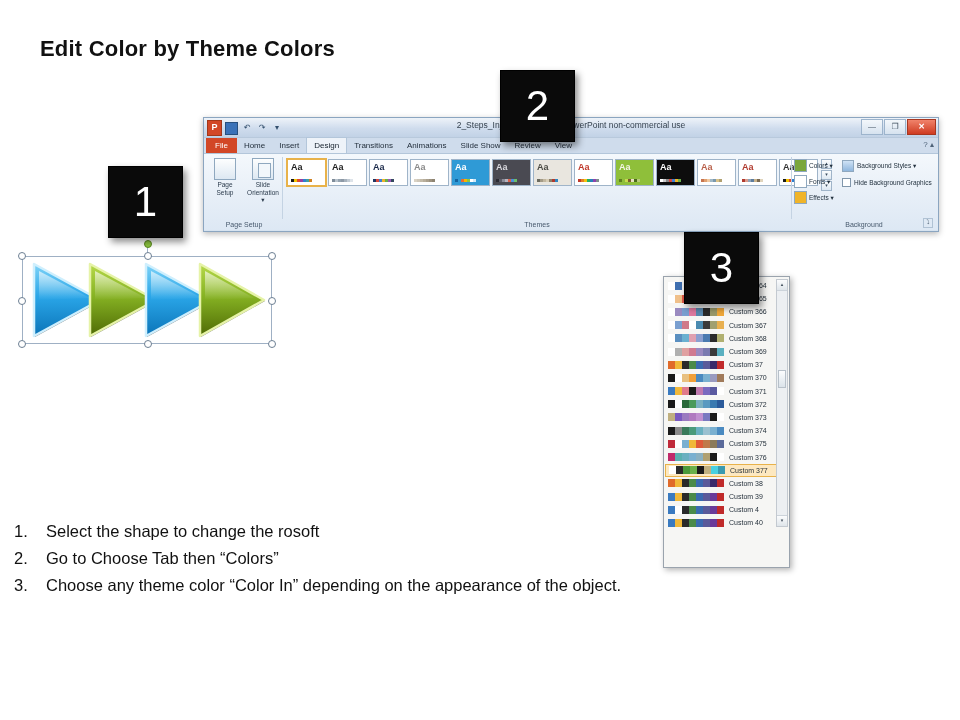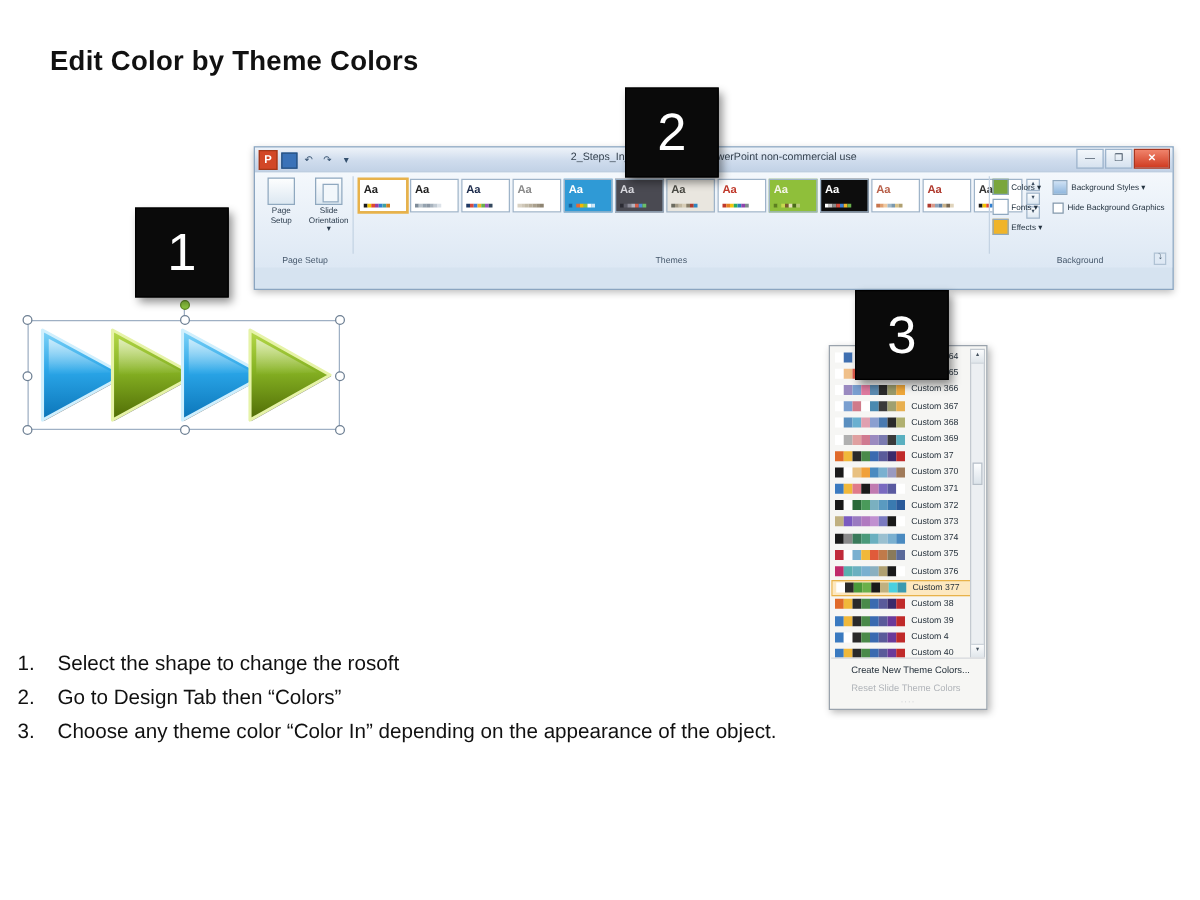"File" div.tabs { html: none -> <div> <div> <div>File</div> <div>Home</div> <div>Insert</div> <div>Design</div> <div>Transitions</div> <div>Animations</div> <div>Slide Show</div> <div>Review</div> <div>View</div> </div> <div> <span>?</span> <span>▴</span> </div> </div> }
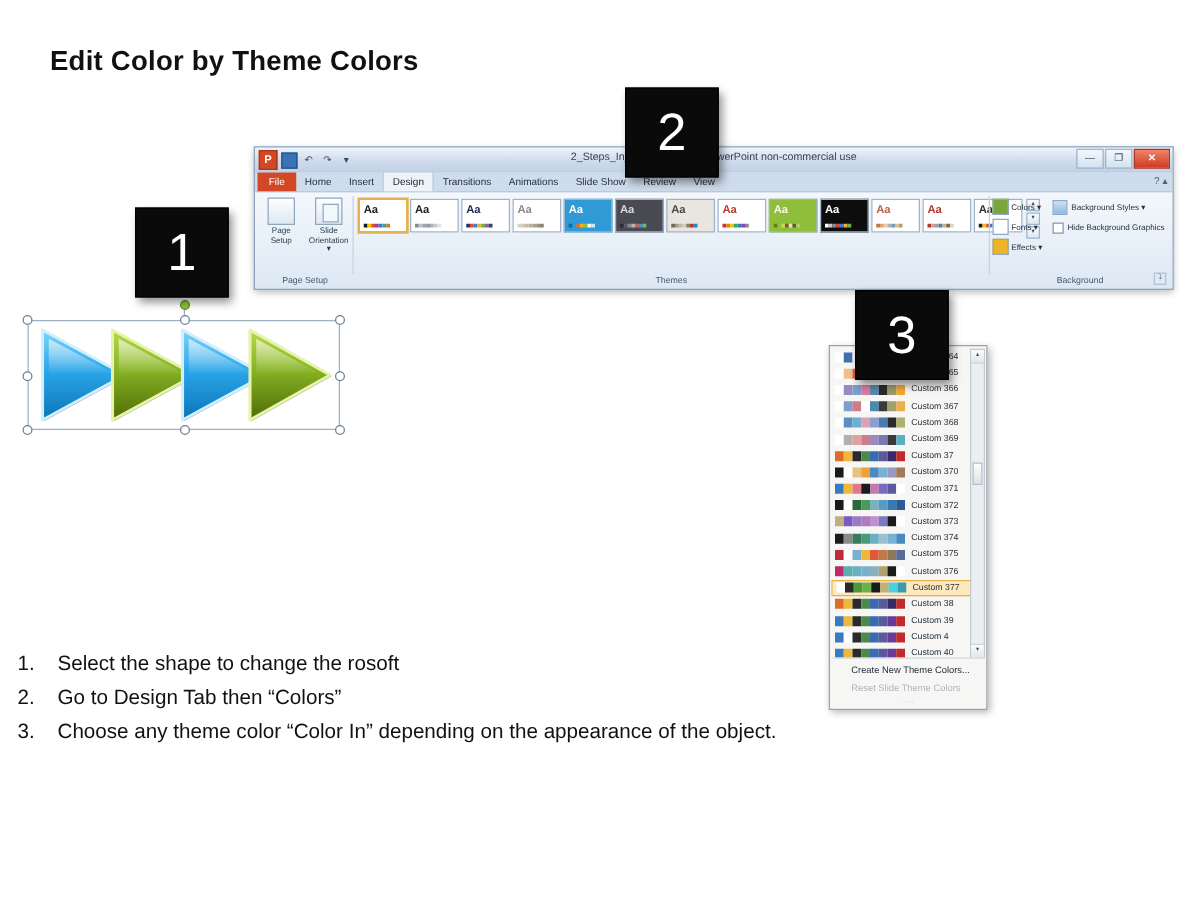"Create New Theme Colors..." div.dd-foot { html: <div> <div>Create New Theme Colors...</div> <div>Reset Slide Theme Colors</div> <div>····</div> </div> -> none }
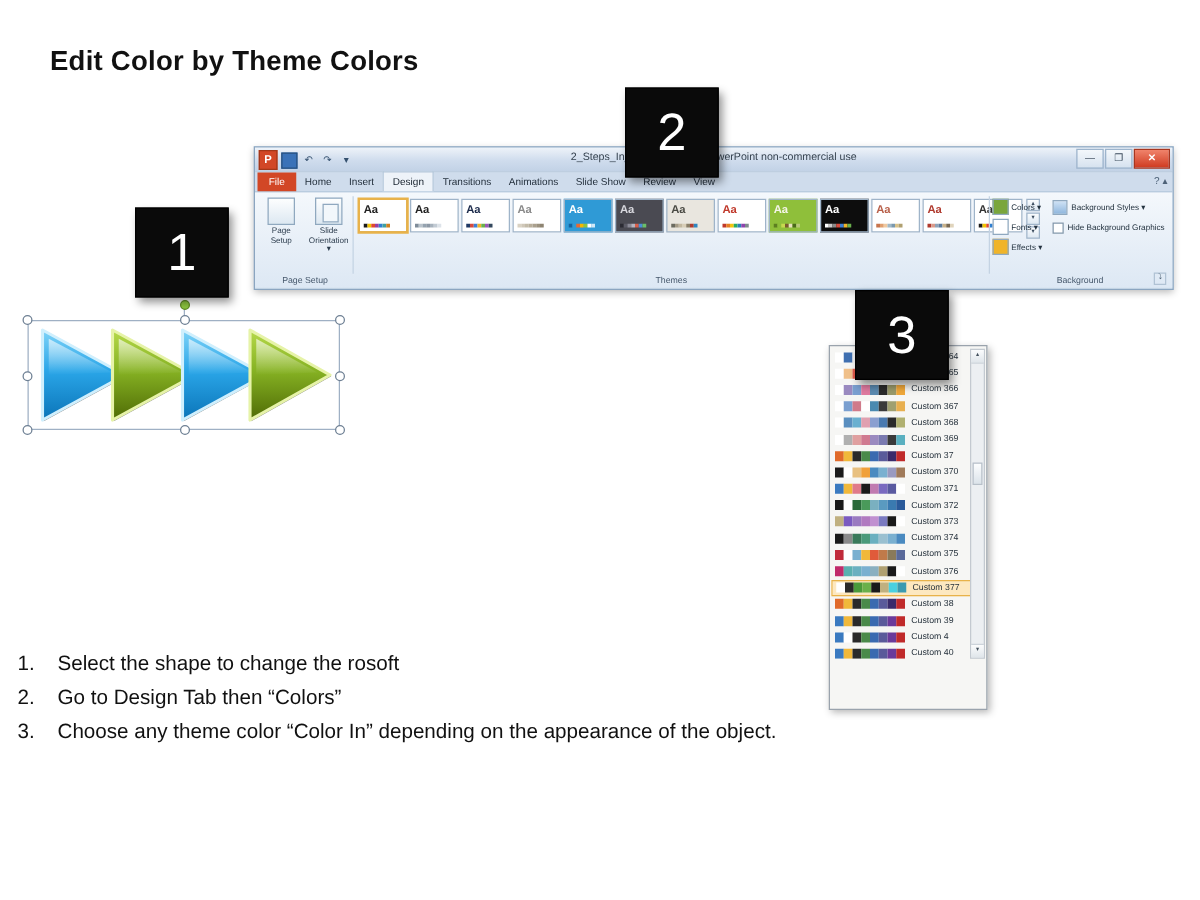"Go to Design Tab then" div.inst-txt { text: Design -> Choose }
